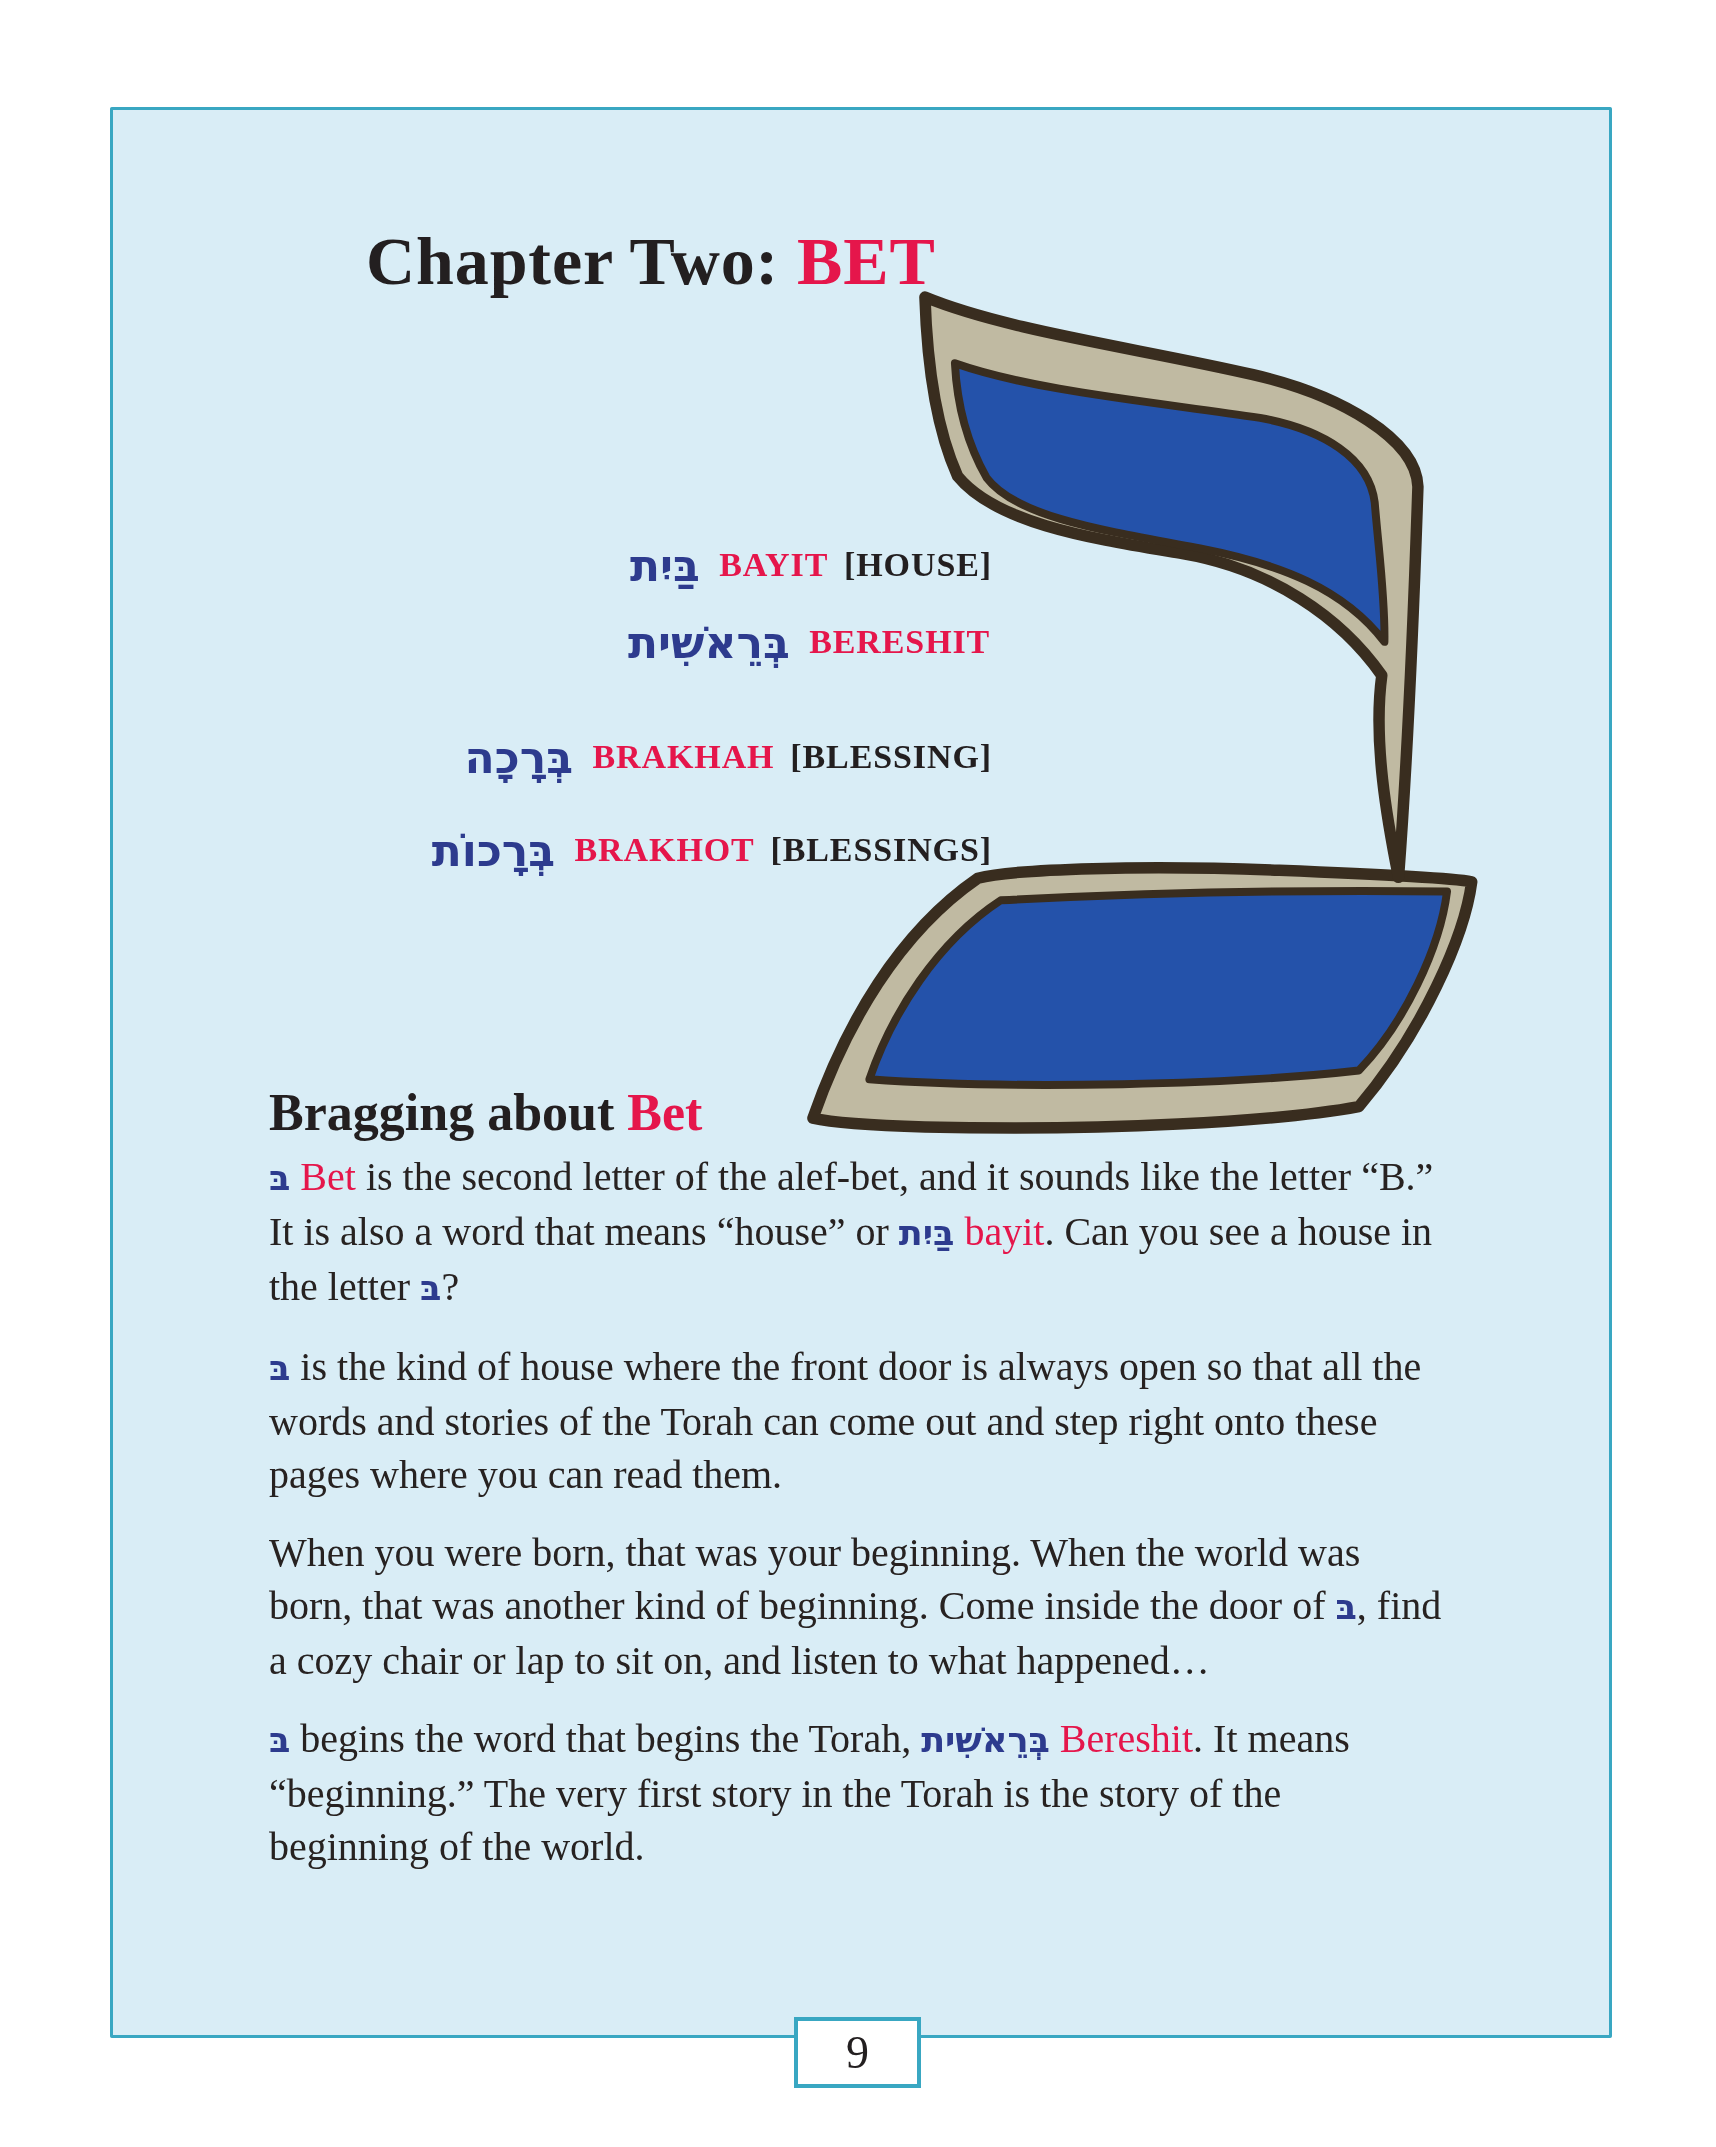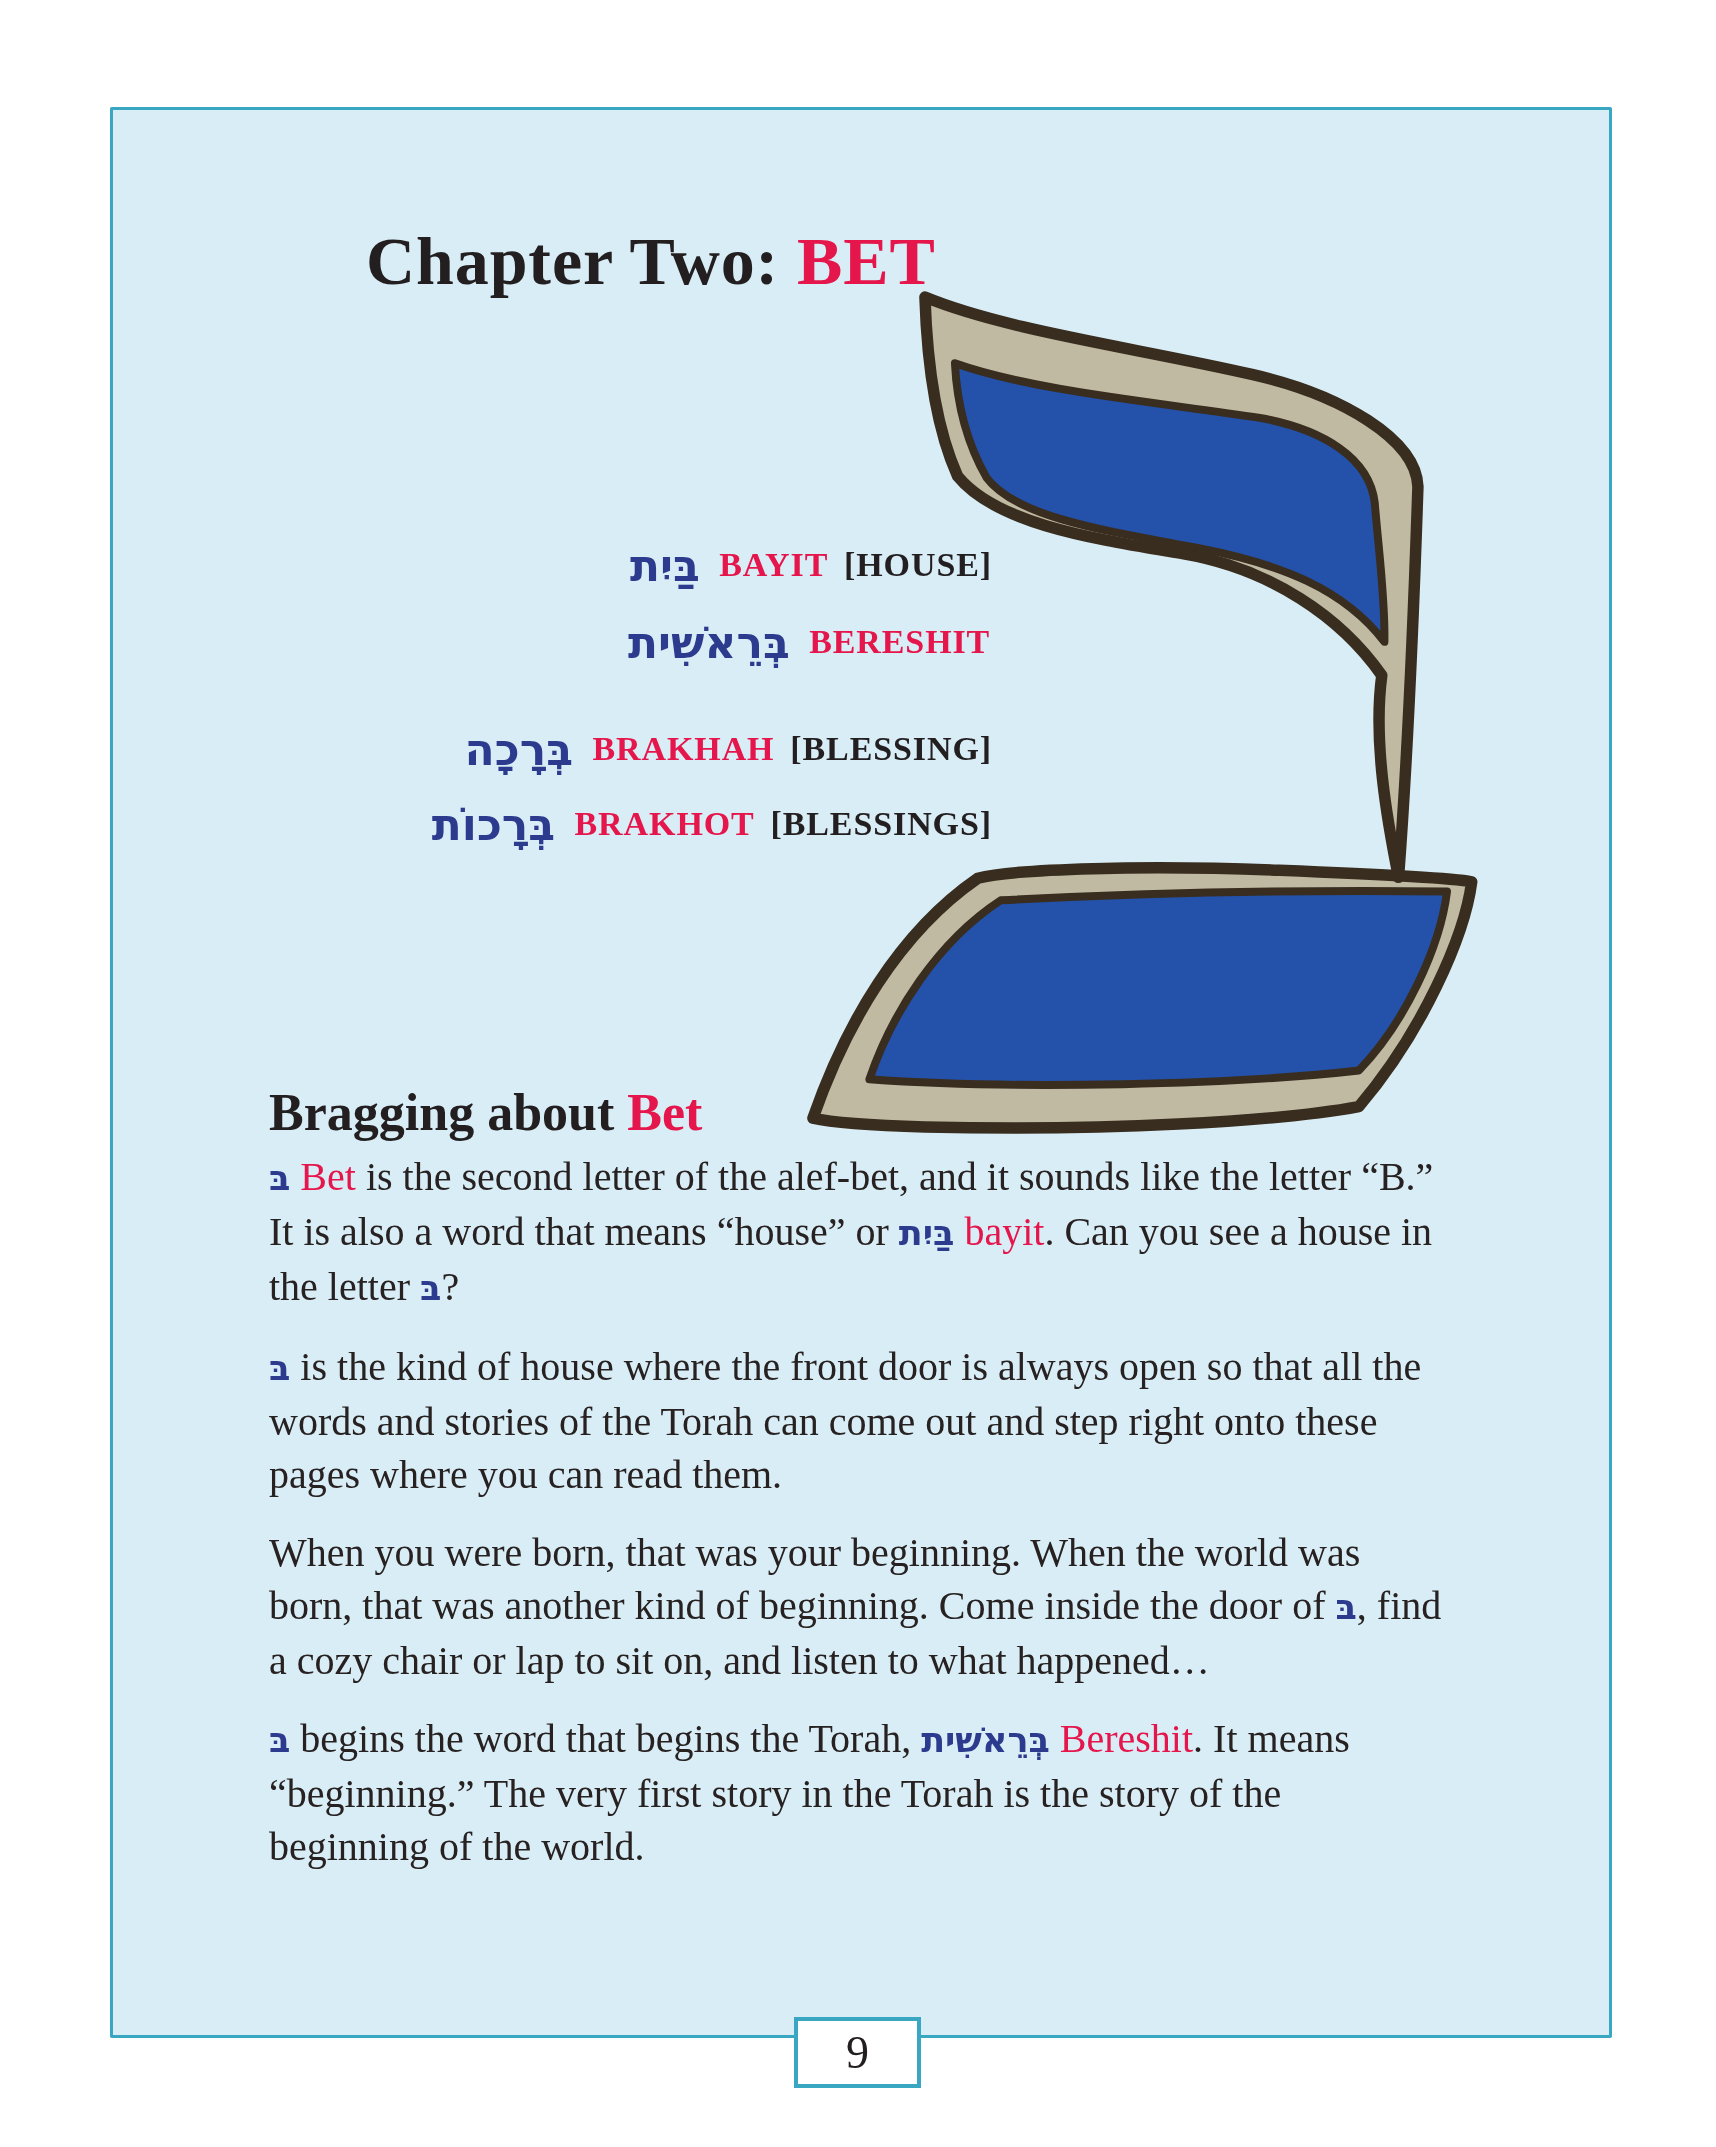"בְּרָכָה BRAKHAH [BLESSING]" .wl-line-3 { margin-top: 31px -> 39px }
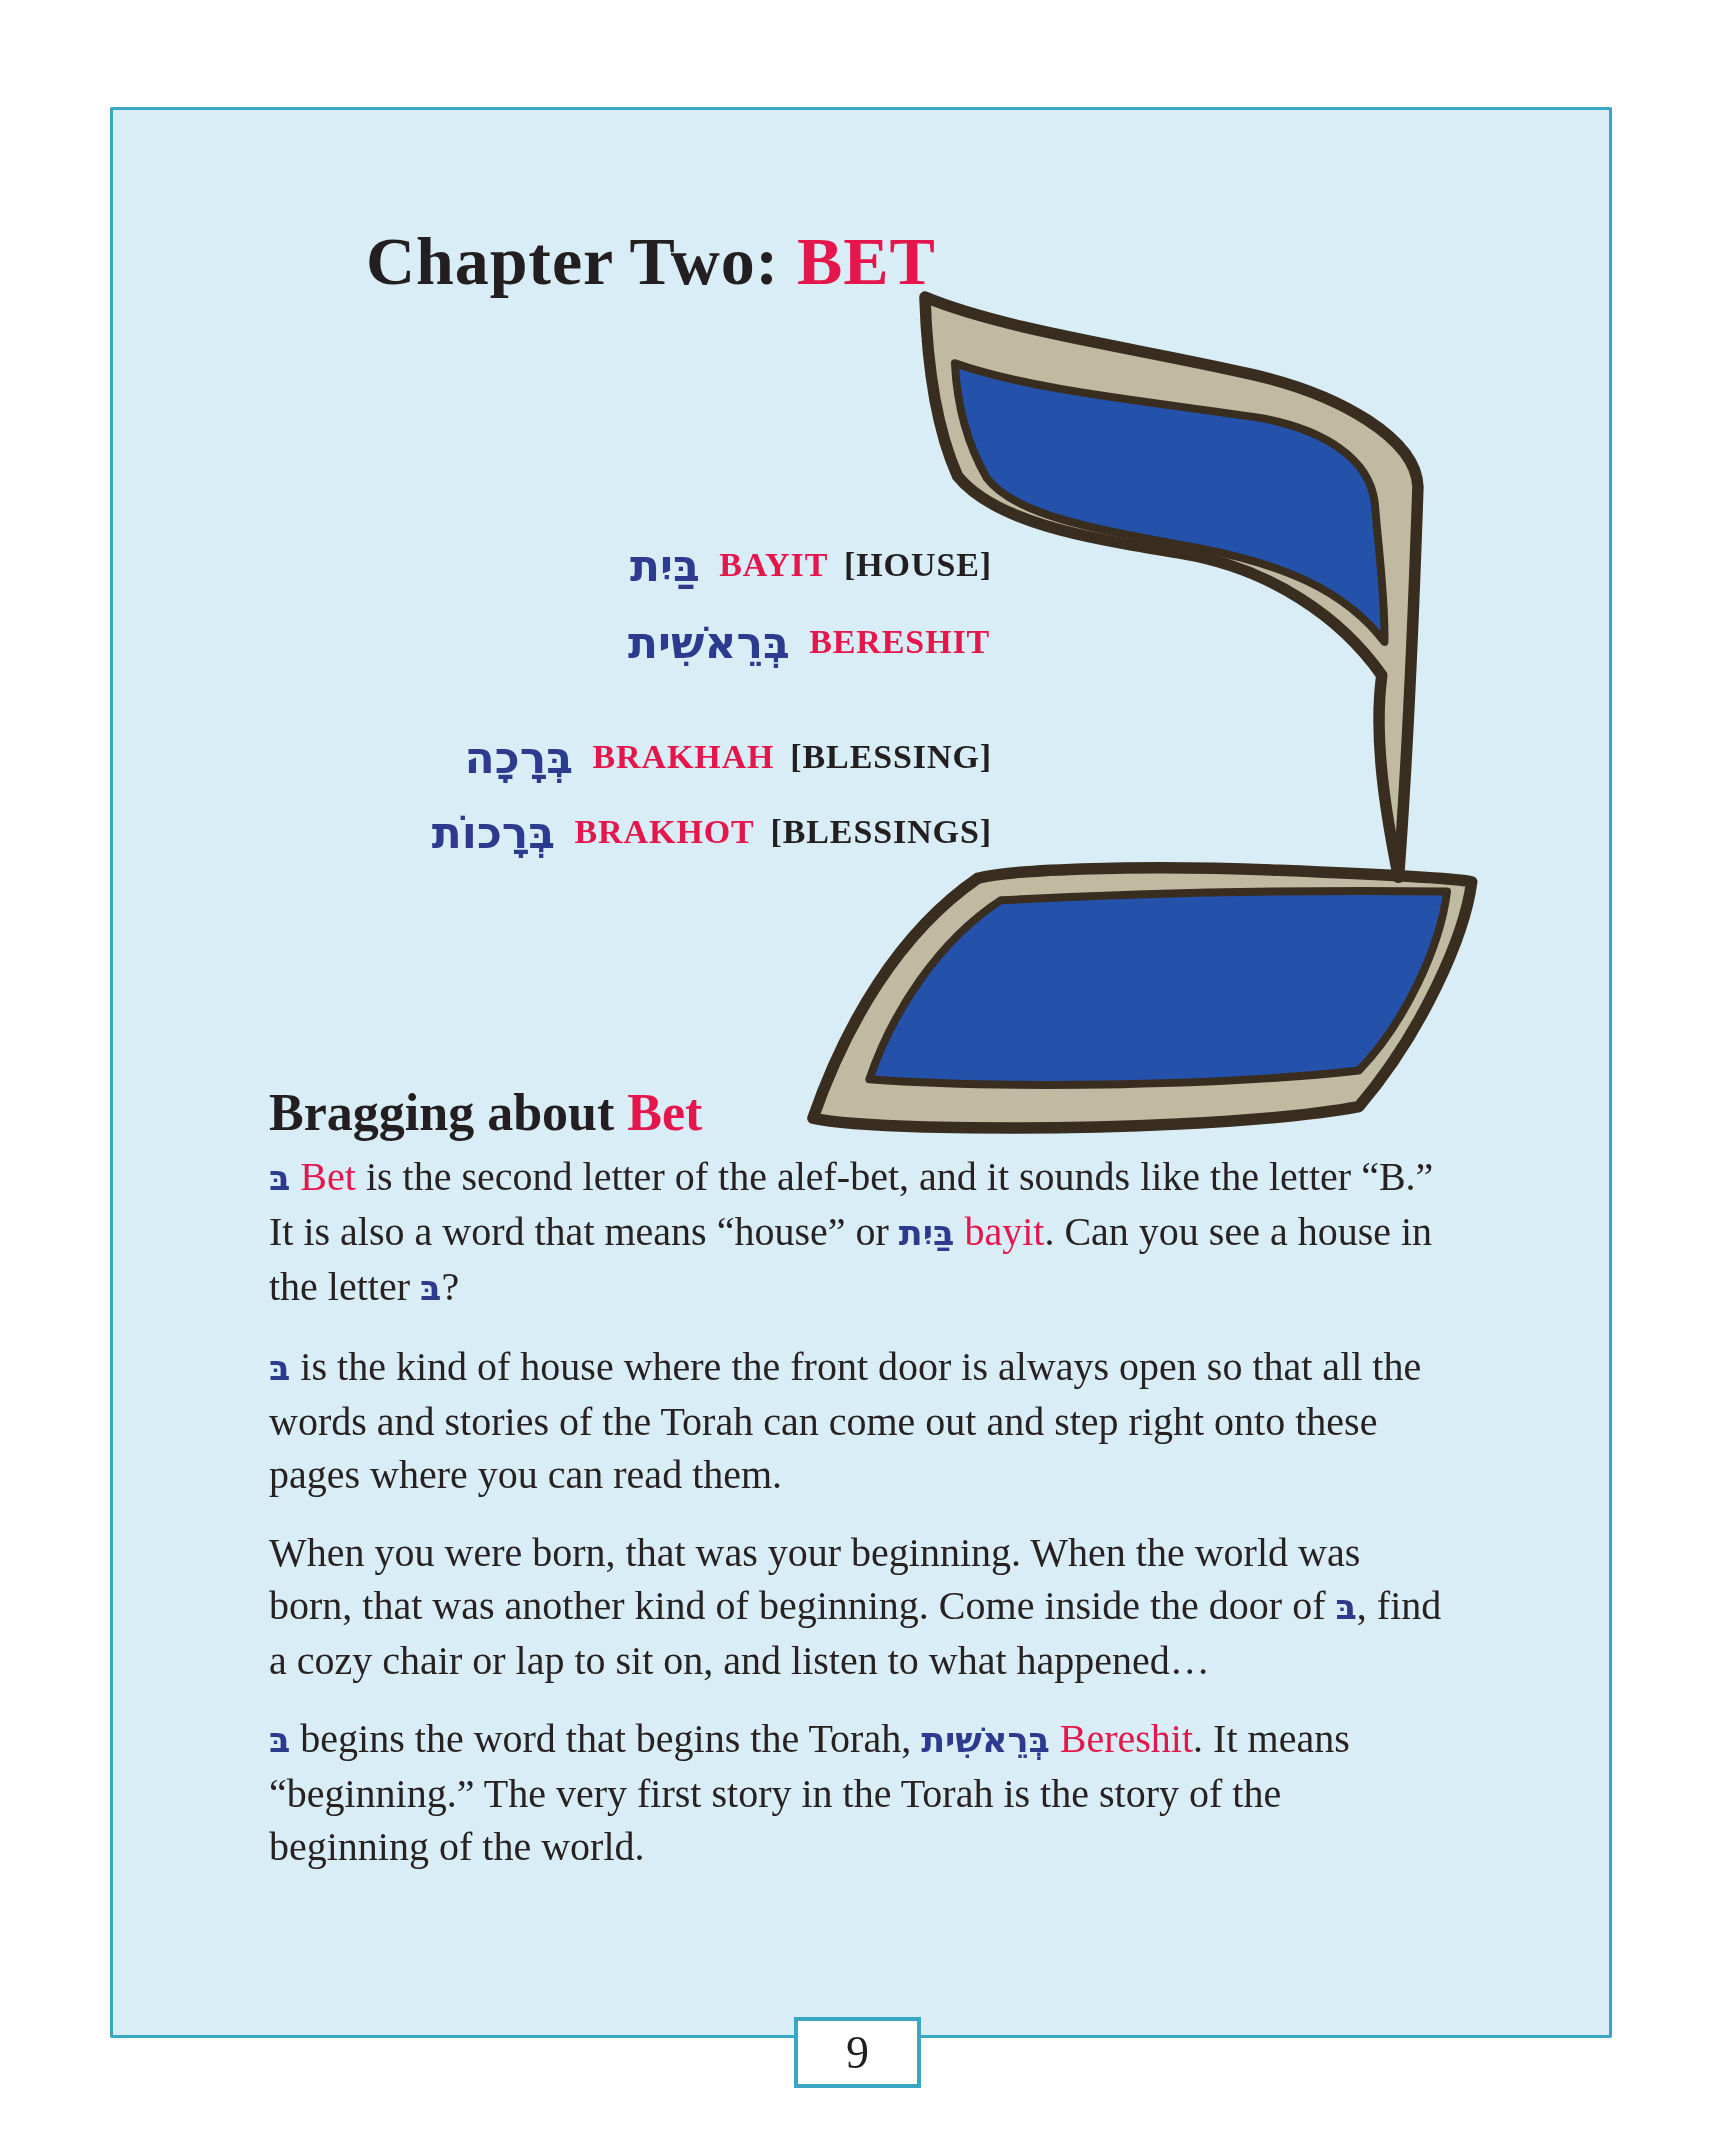"בְּרָכוֹת BRAKHOT [BLESSINGS]" .wl-line-4 { margin-top: 1px -> 19px }
